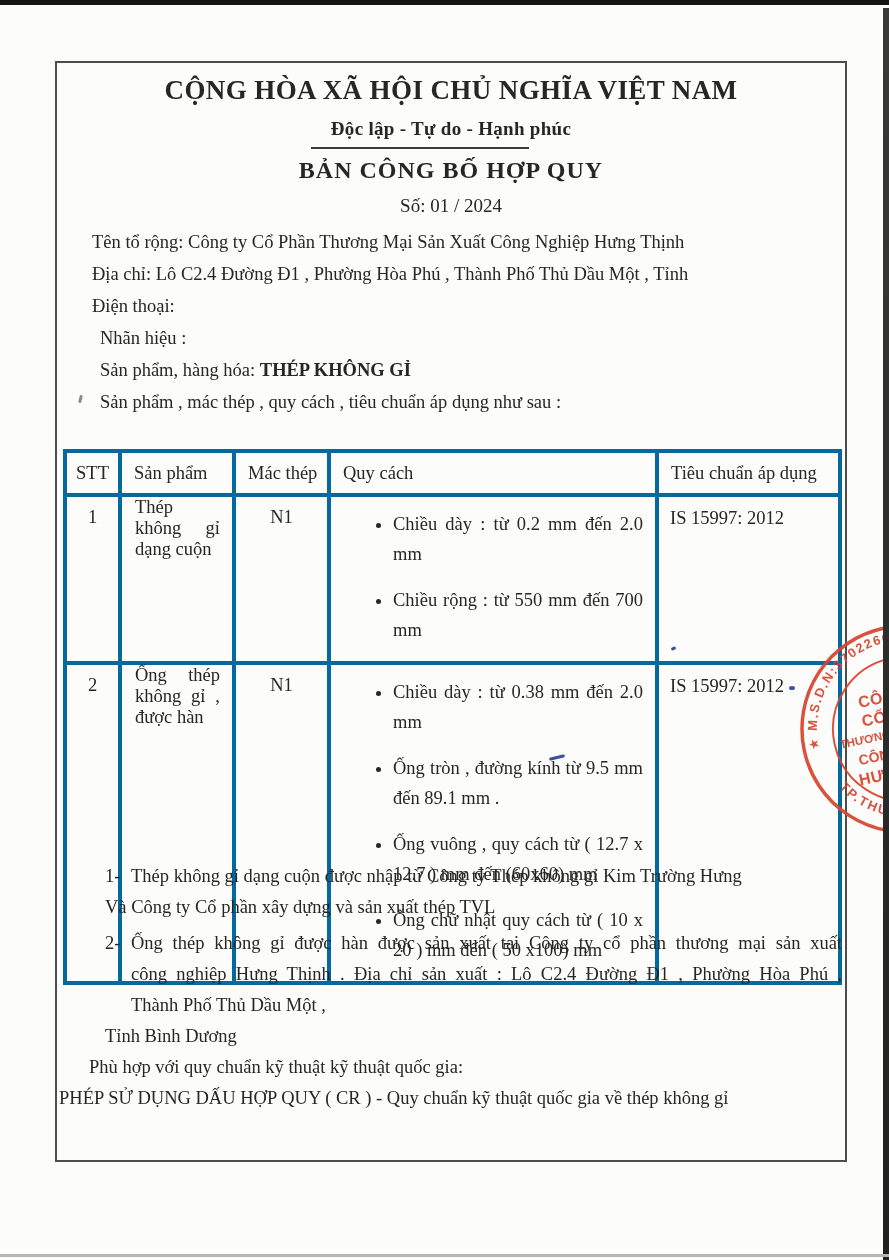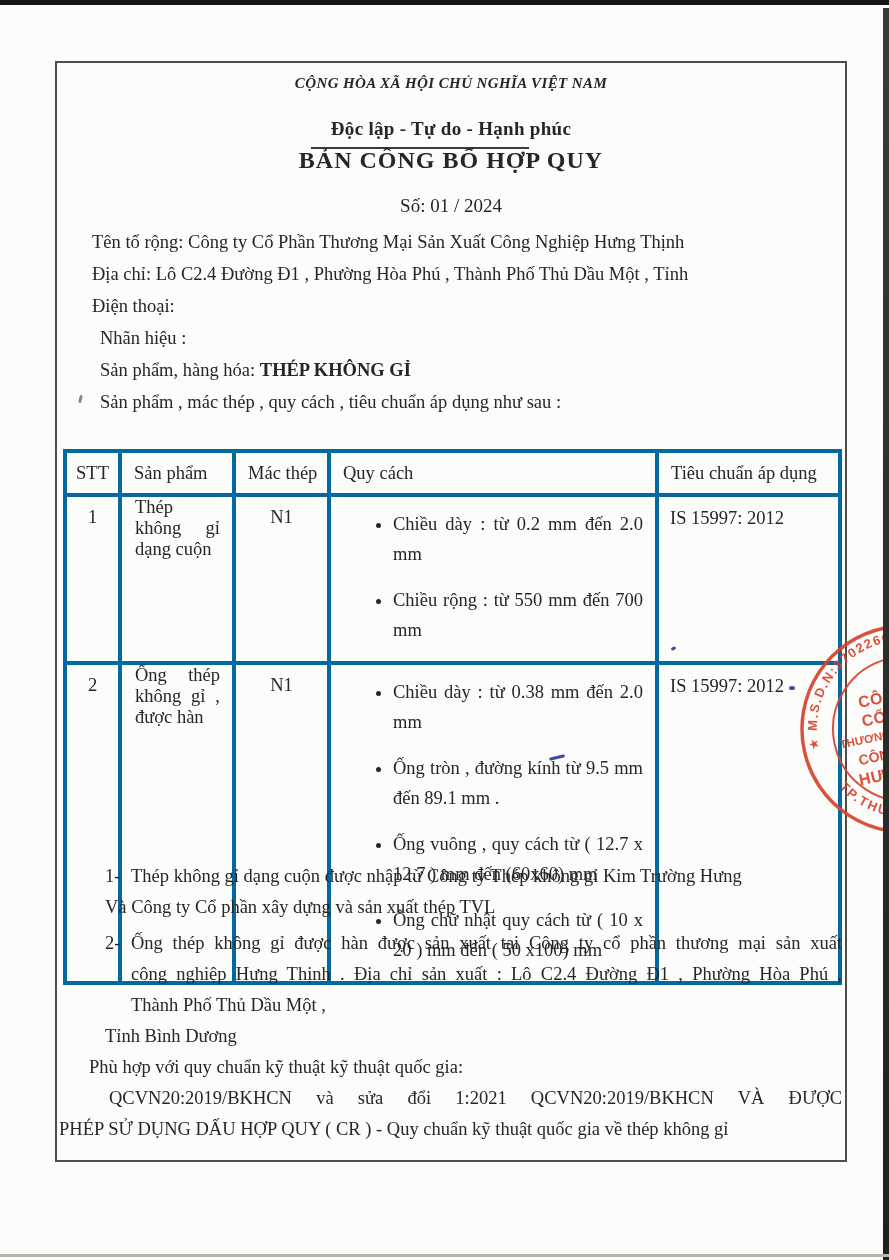"CỘNG HÒA XÃ HỘI CHỦ" .nat-title { font-size: 15px -> 27px; font-style: italic -> none }
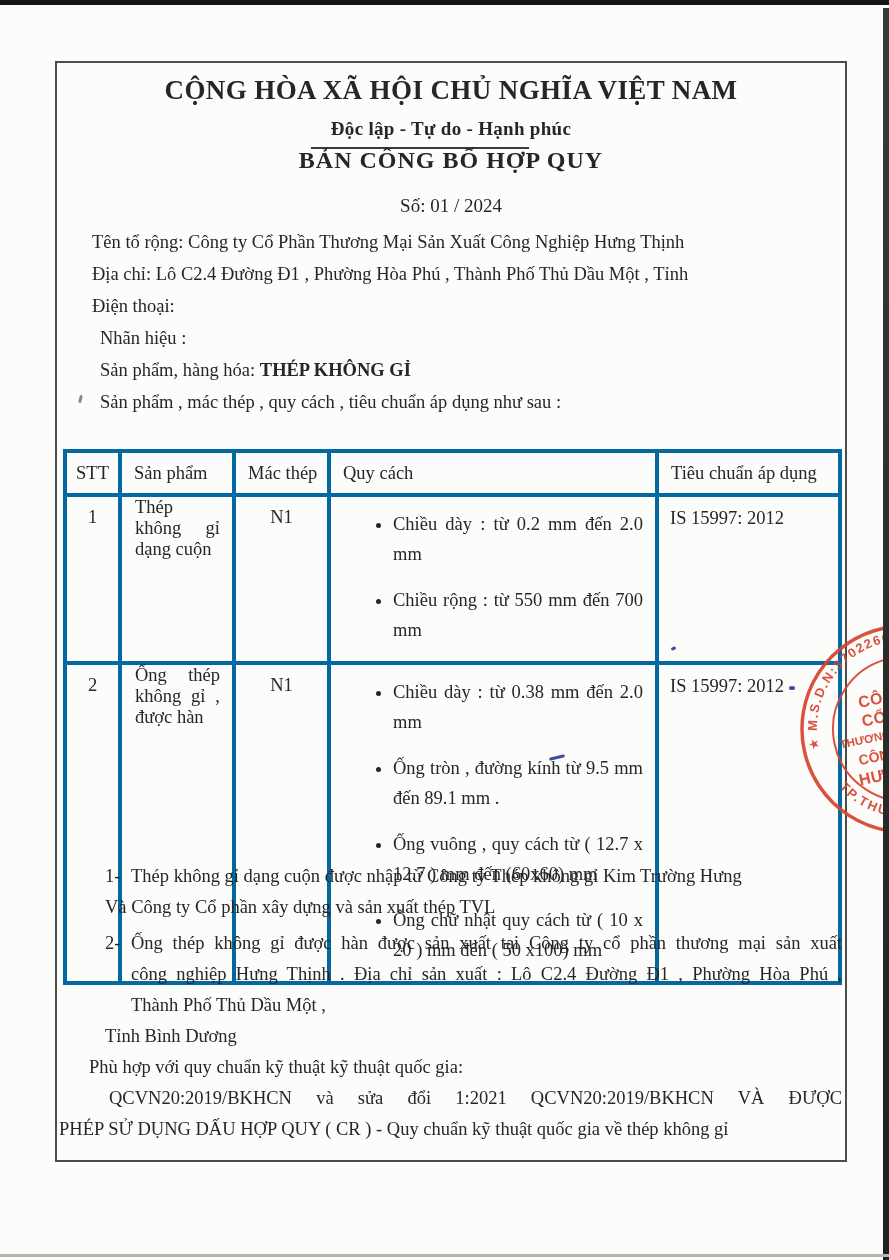"BẢN CÔNG BỐ HỢP QUY" .doc-title { top: 84px -> 94px }
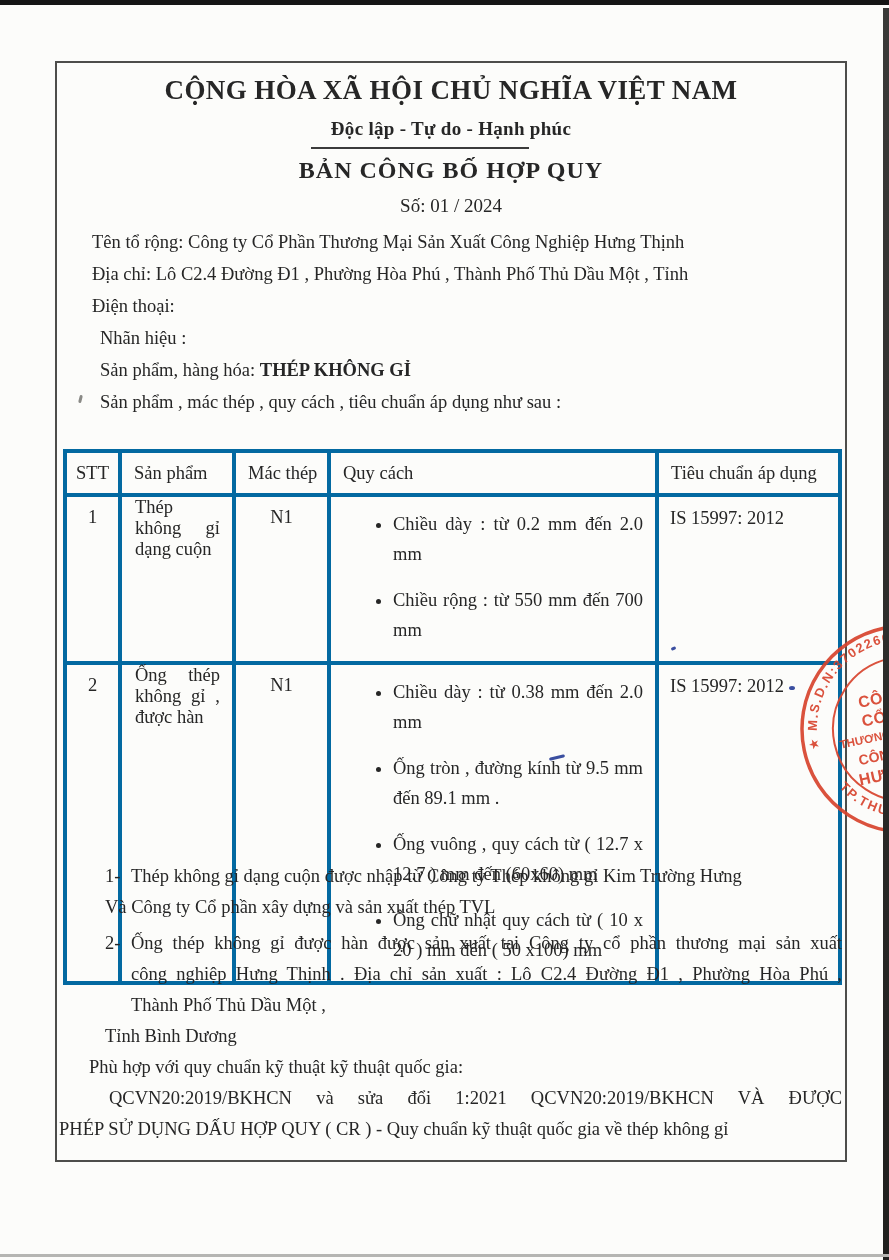"QCVN20:2019/BKHCN và sửa đổi 1:2021" div.jl { html: <div>QCVN20:2019/BKHCN và sửa đổi 1:2021 QCVN20:2019/BKHCN VÀ ĐƯỢC</div> -> none }
